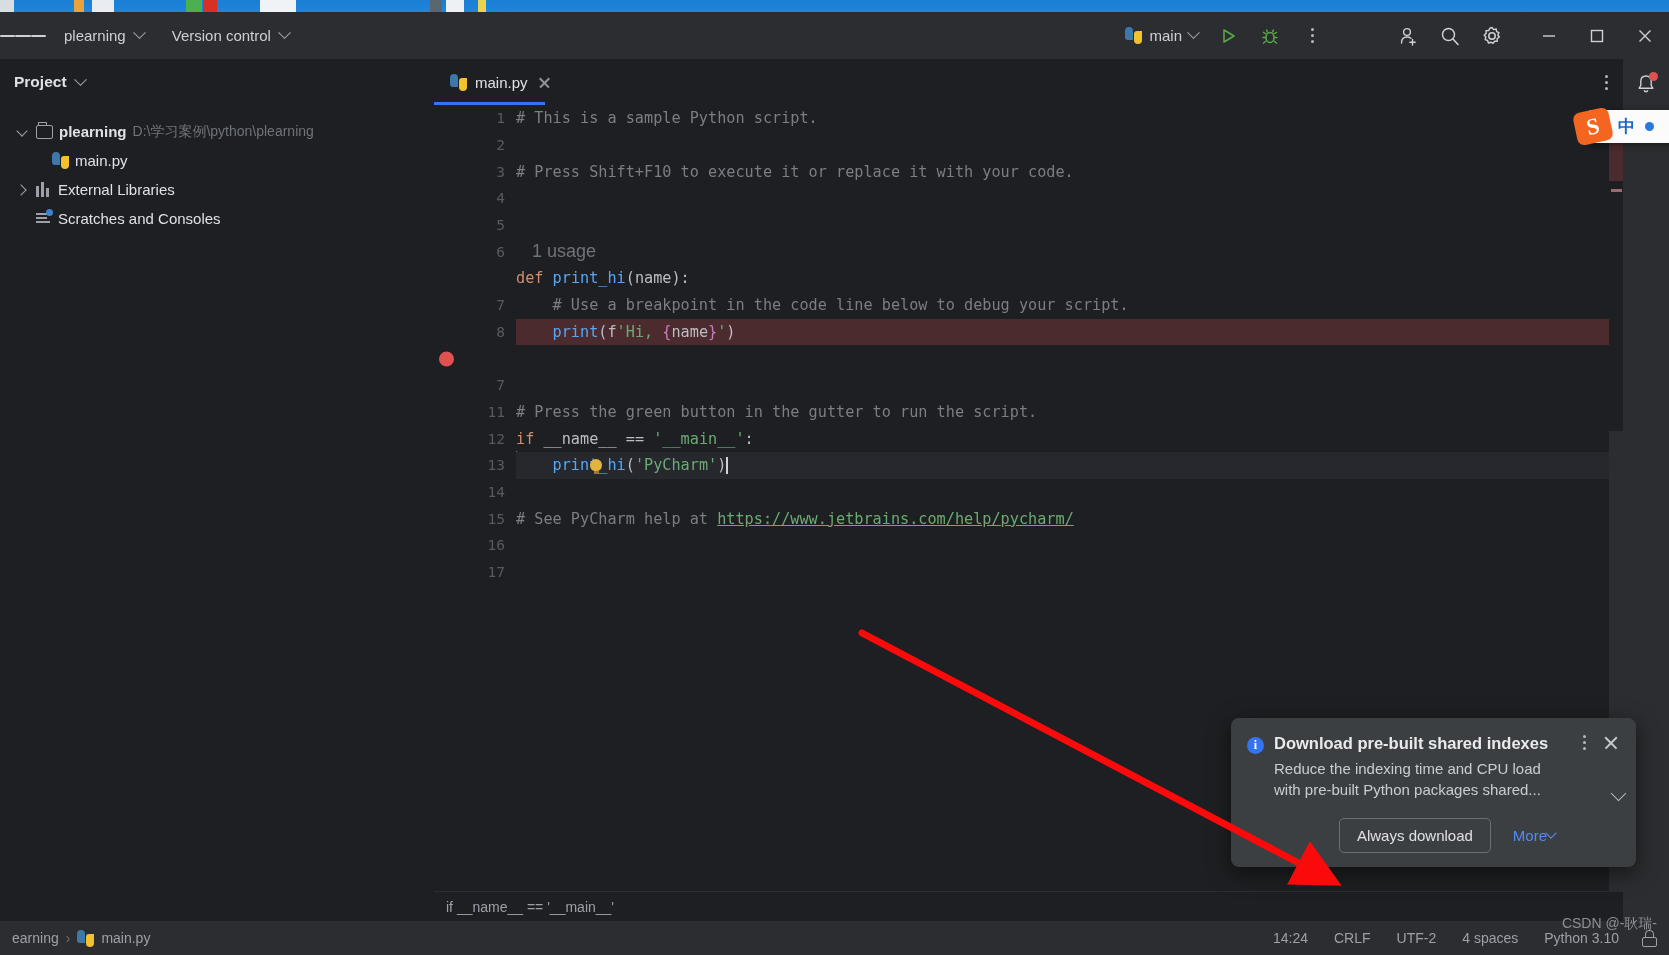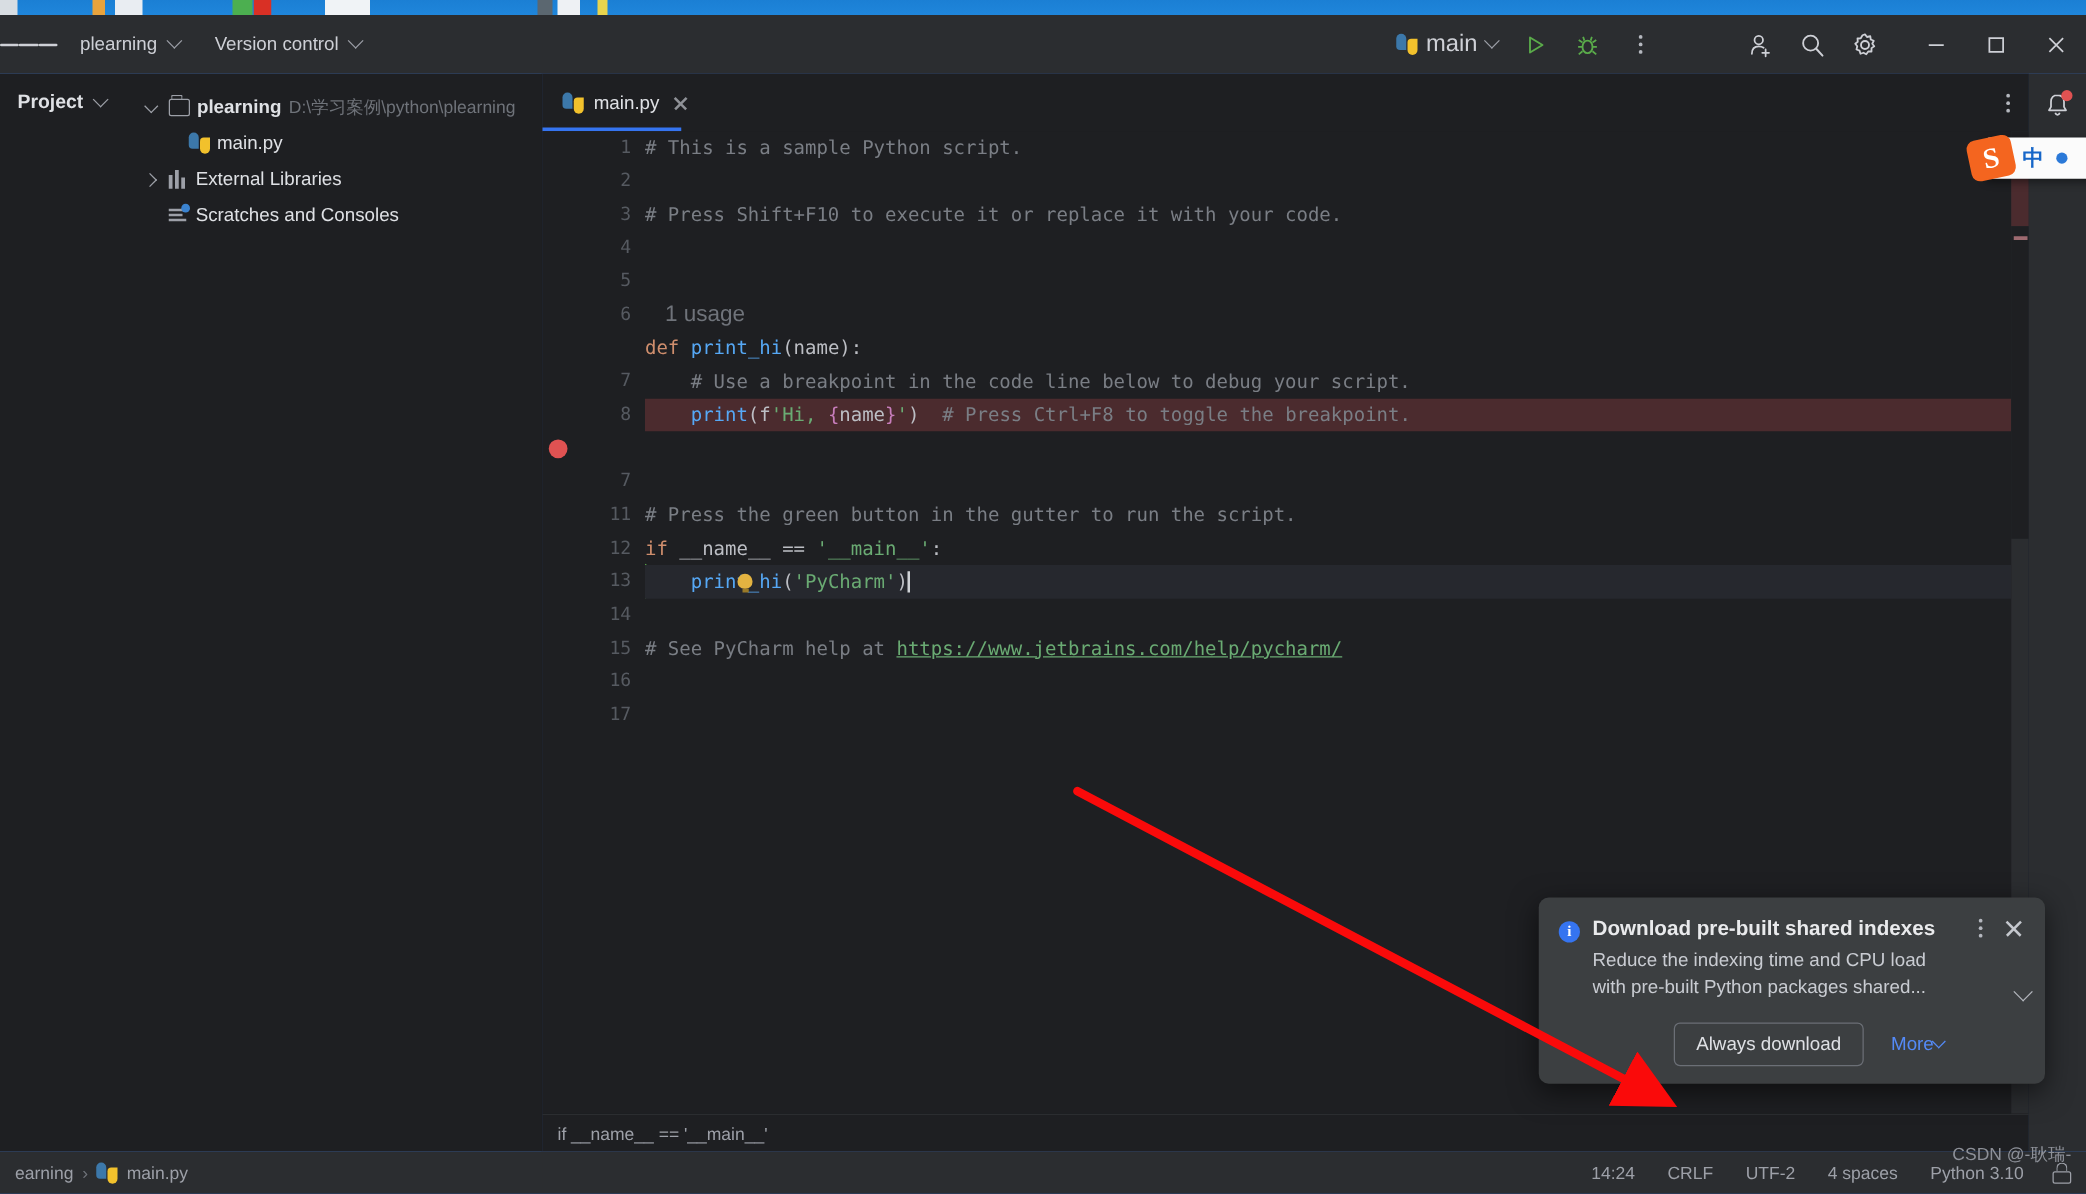"main" .run-cfg { font-size: 19px -> 15px }
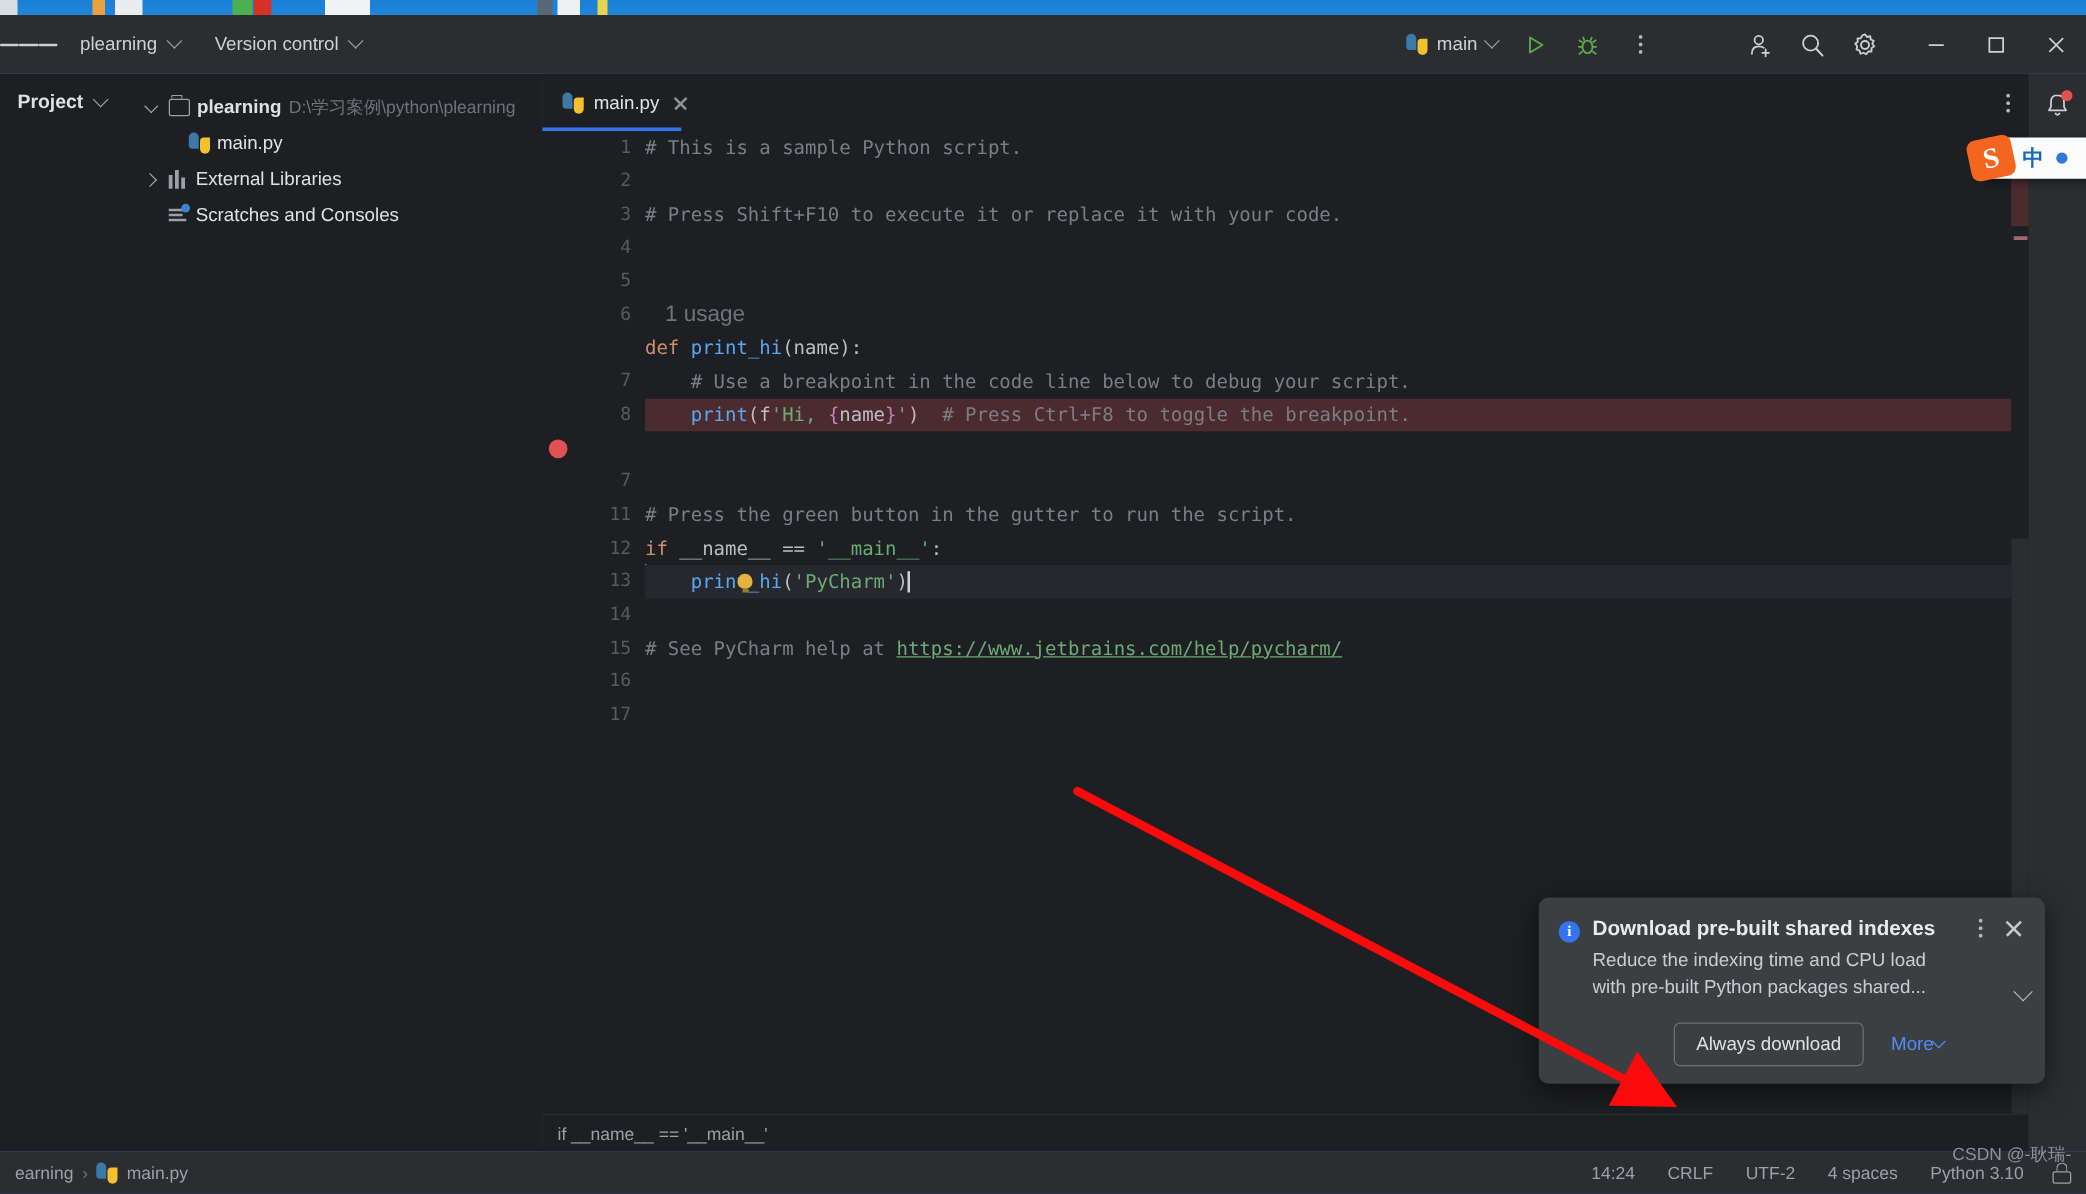"Project" .project { flex-direction: row -> column }
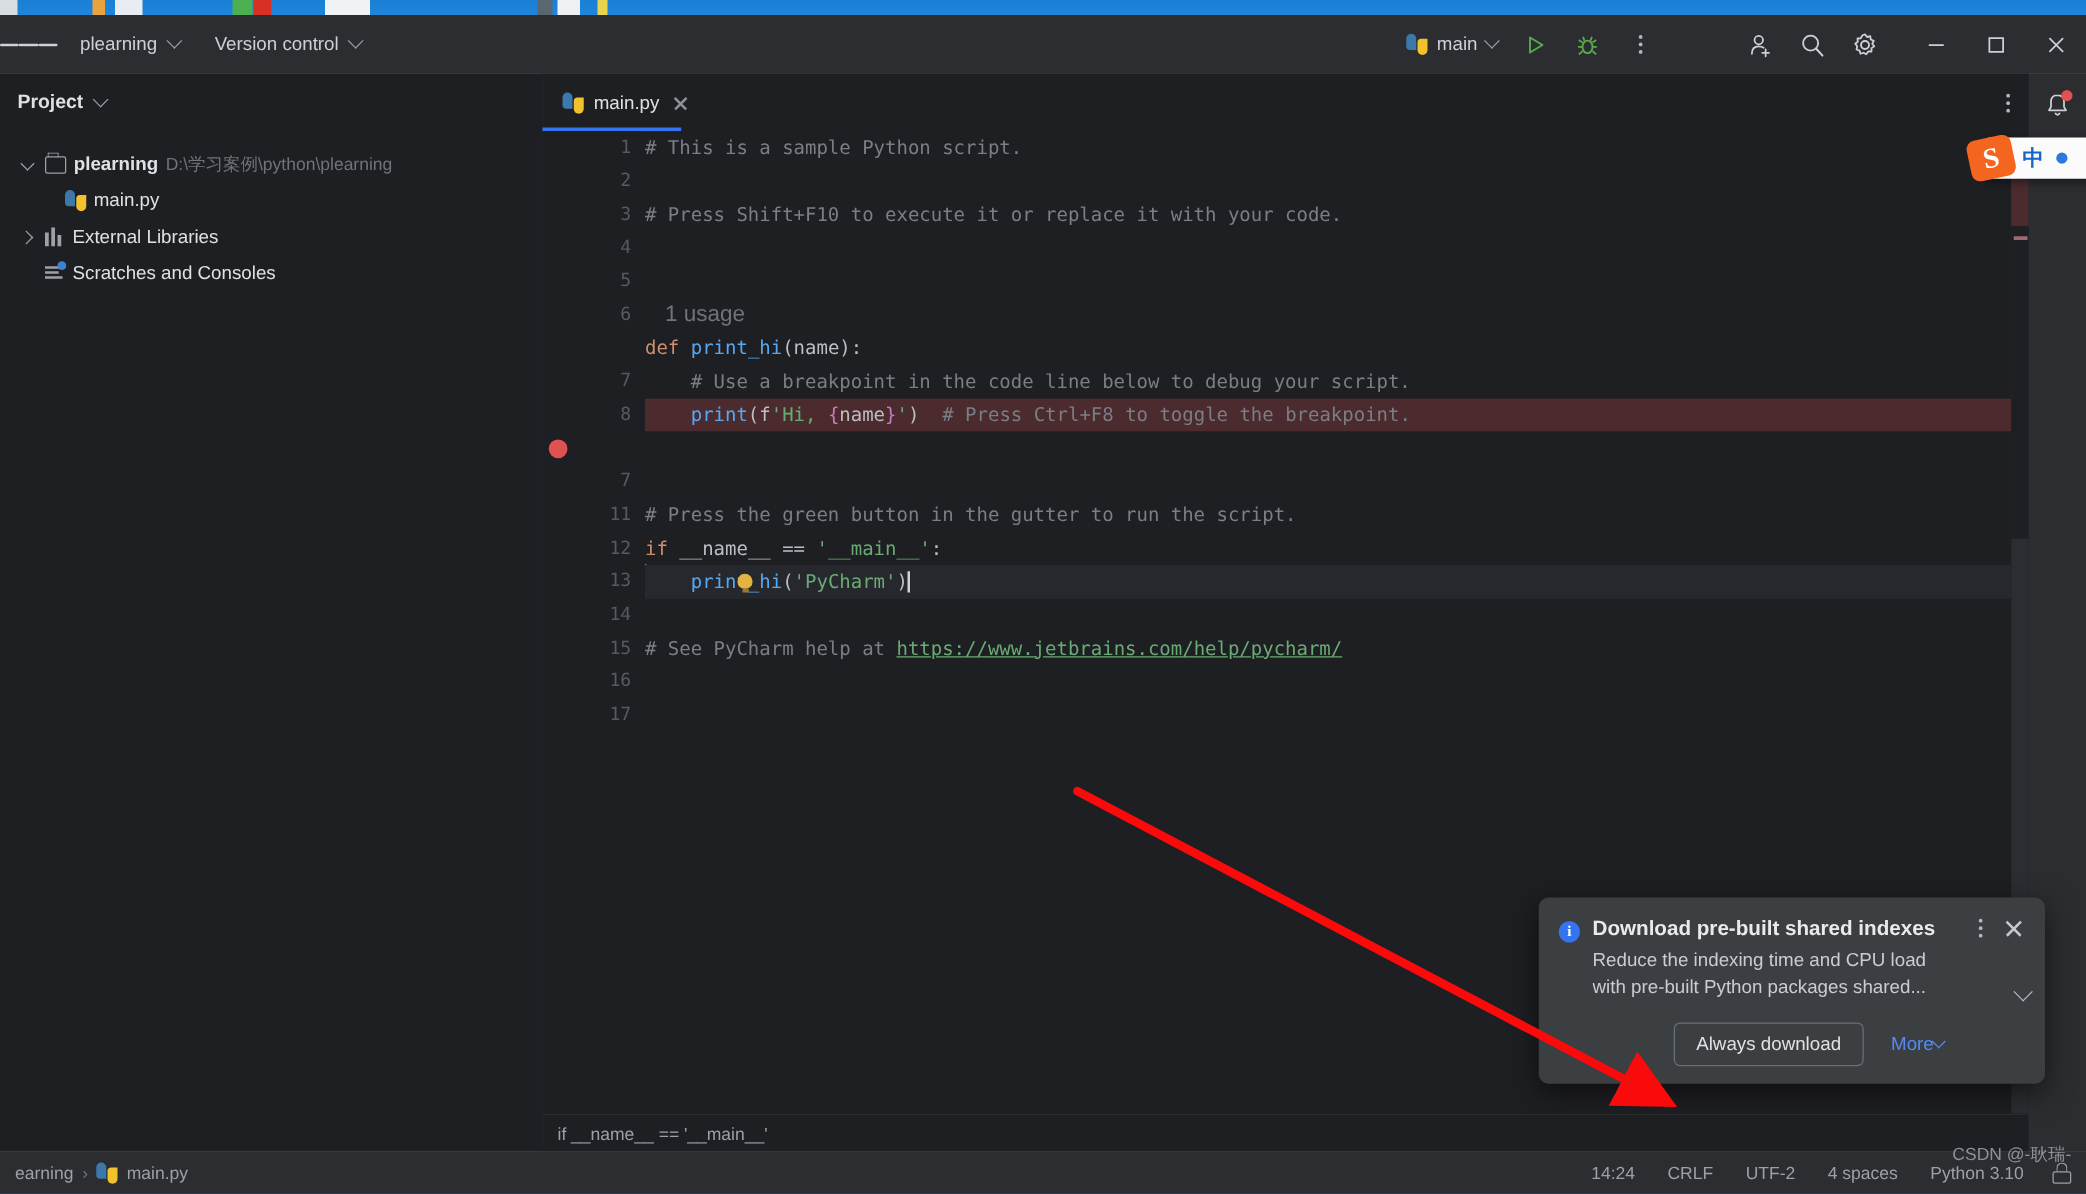"# Press Ctrl+F8 to toggle" span.c-comment { html: <span> # Press Ctrl+F8 to toggle the breakpoint.</span> -> none }
